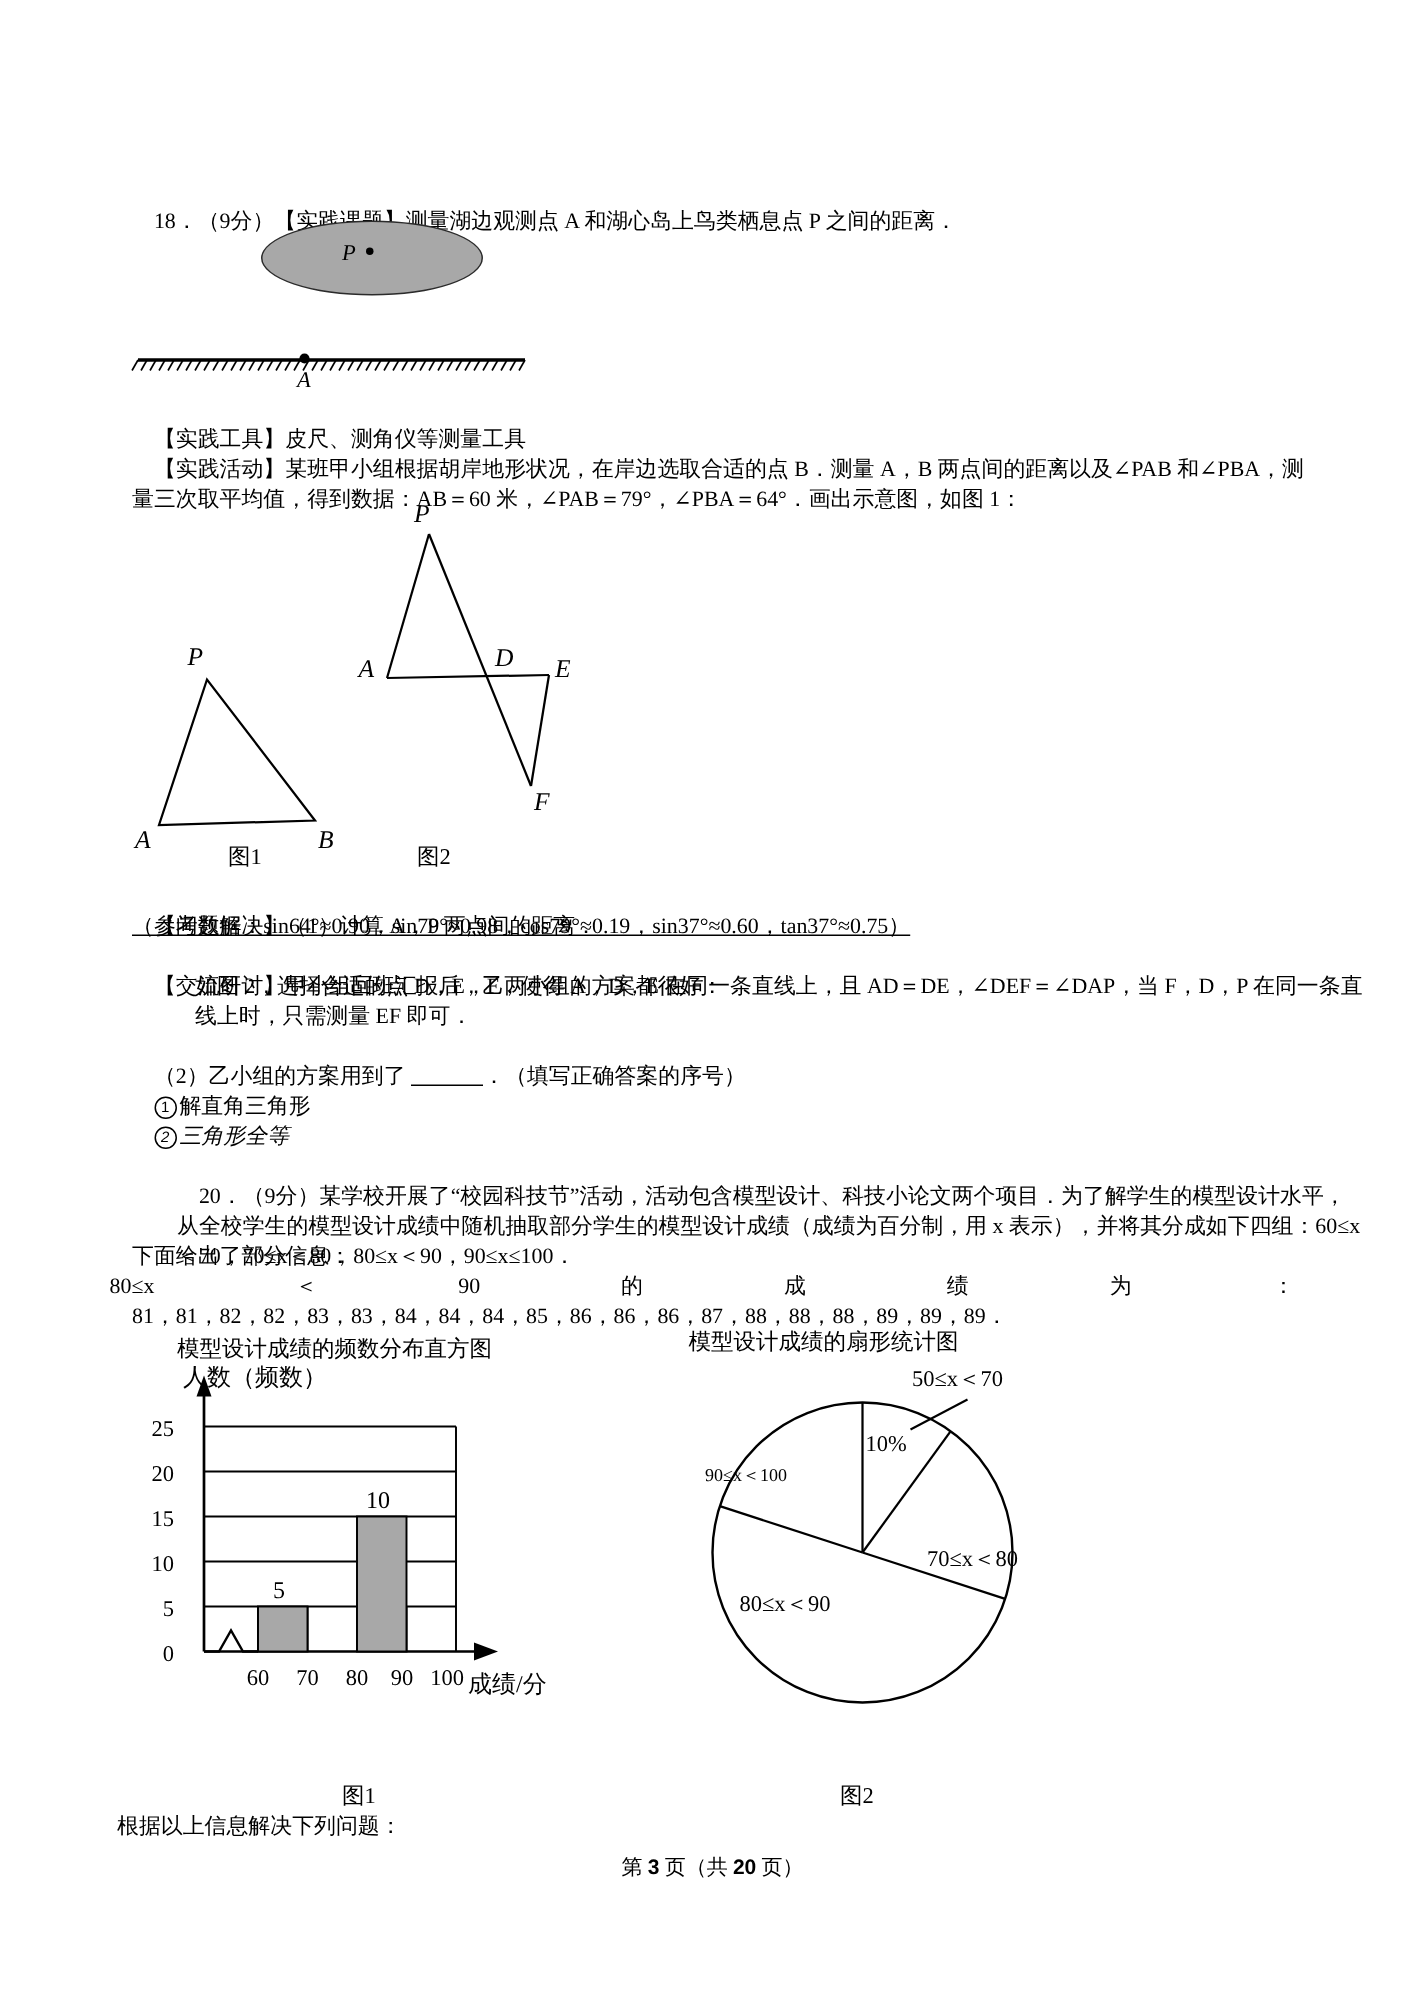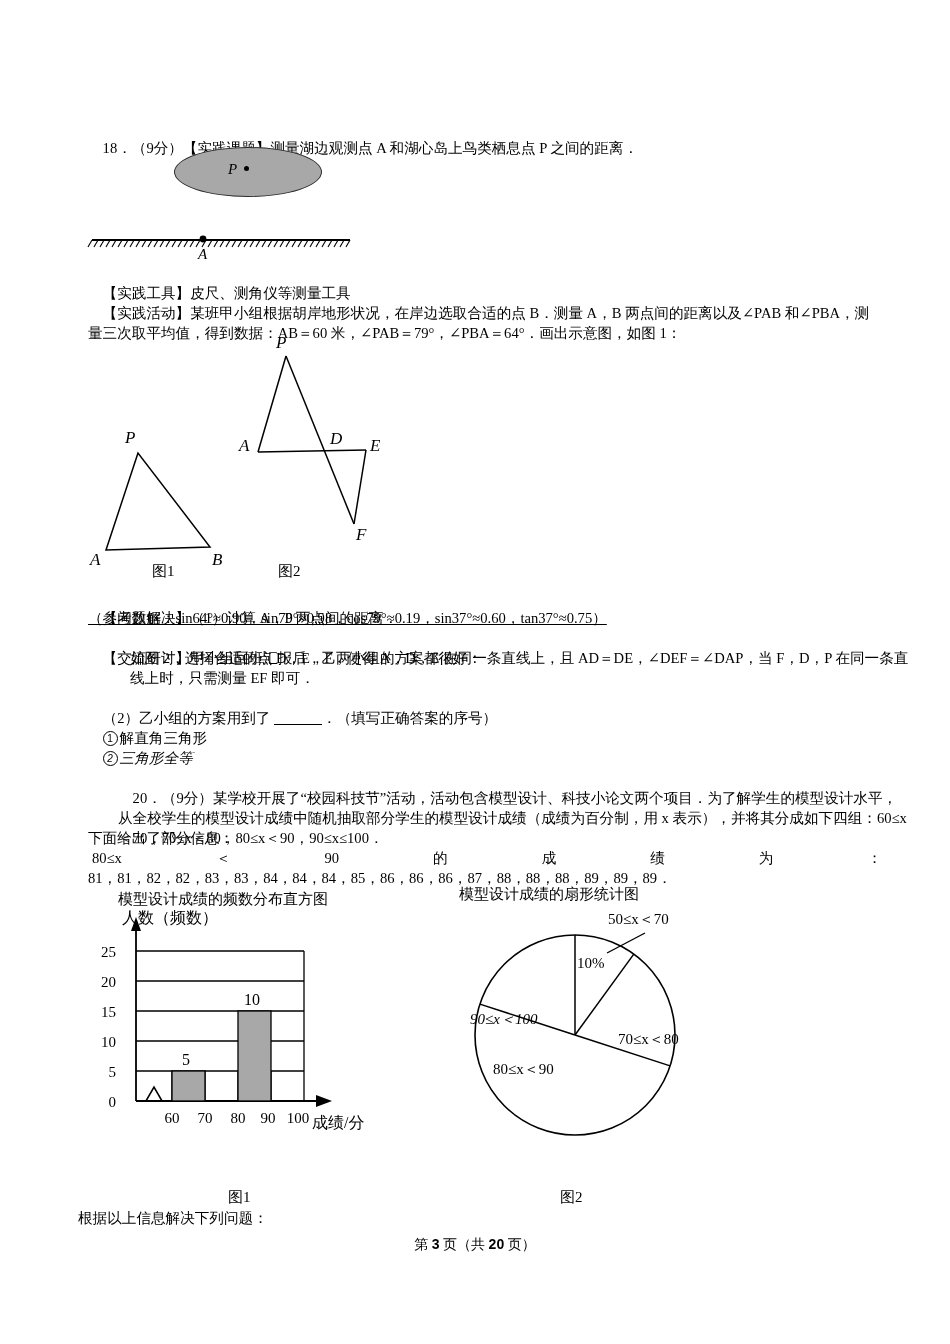"80≤x" div.abs { left: 92px -> 73px }
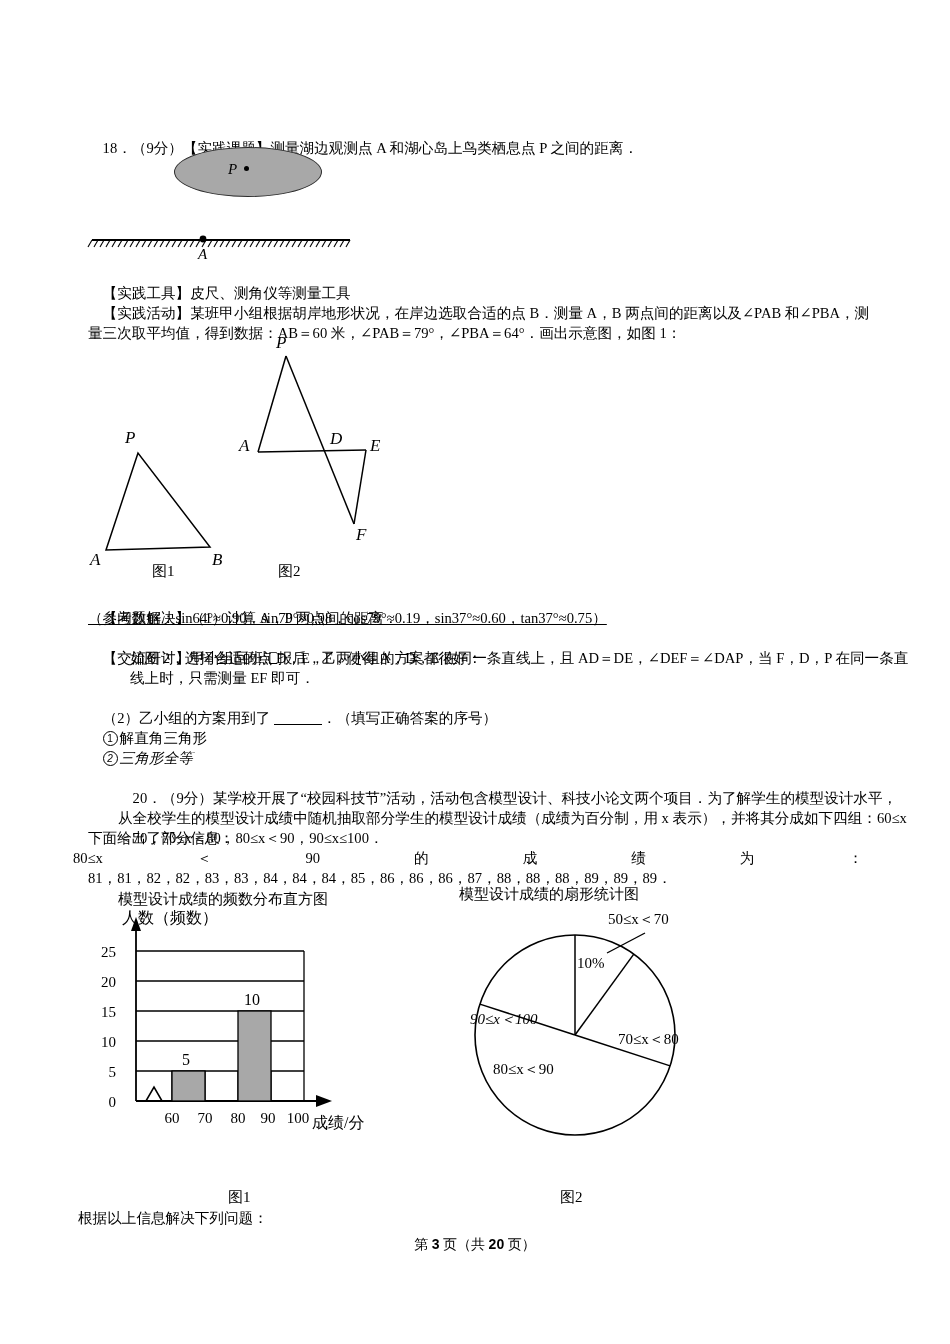"90≤x＜100" div.abs { font-size: 15px -> 12px; font-style: italic -> none; top: 1010px -> 975px }
